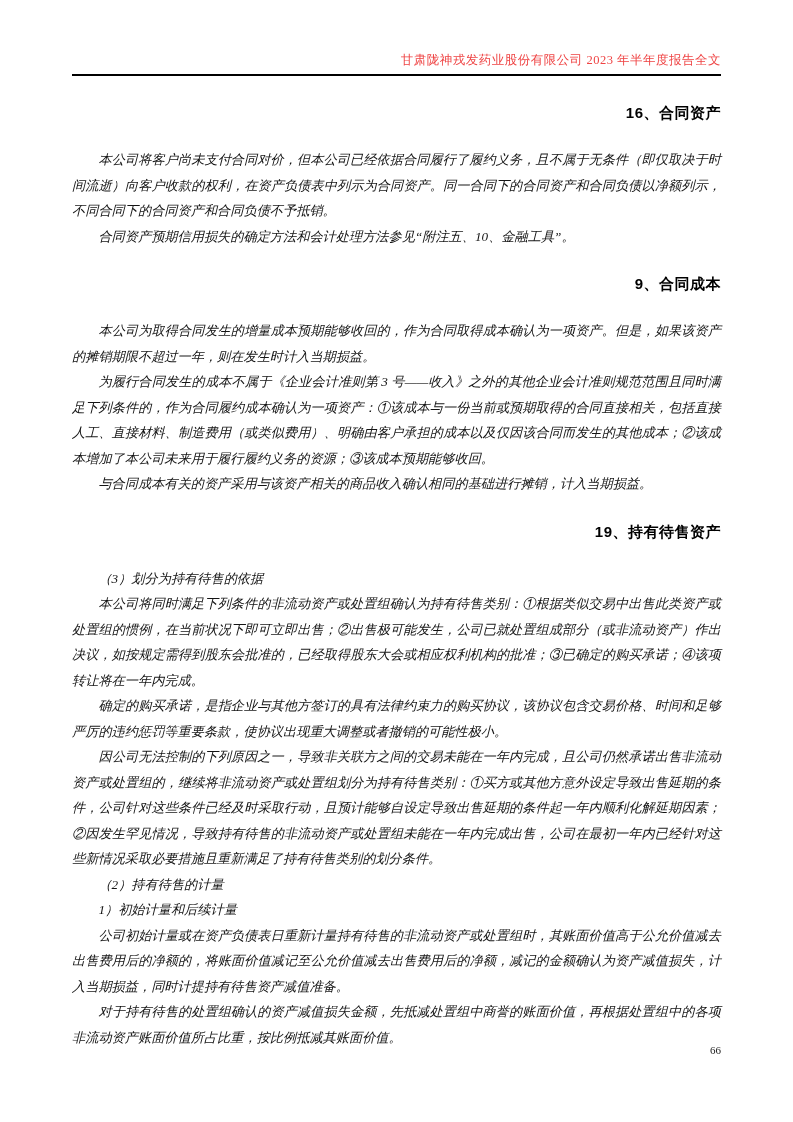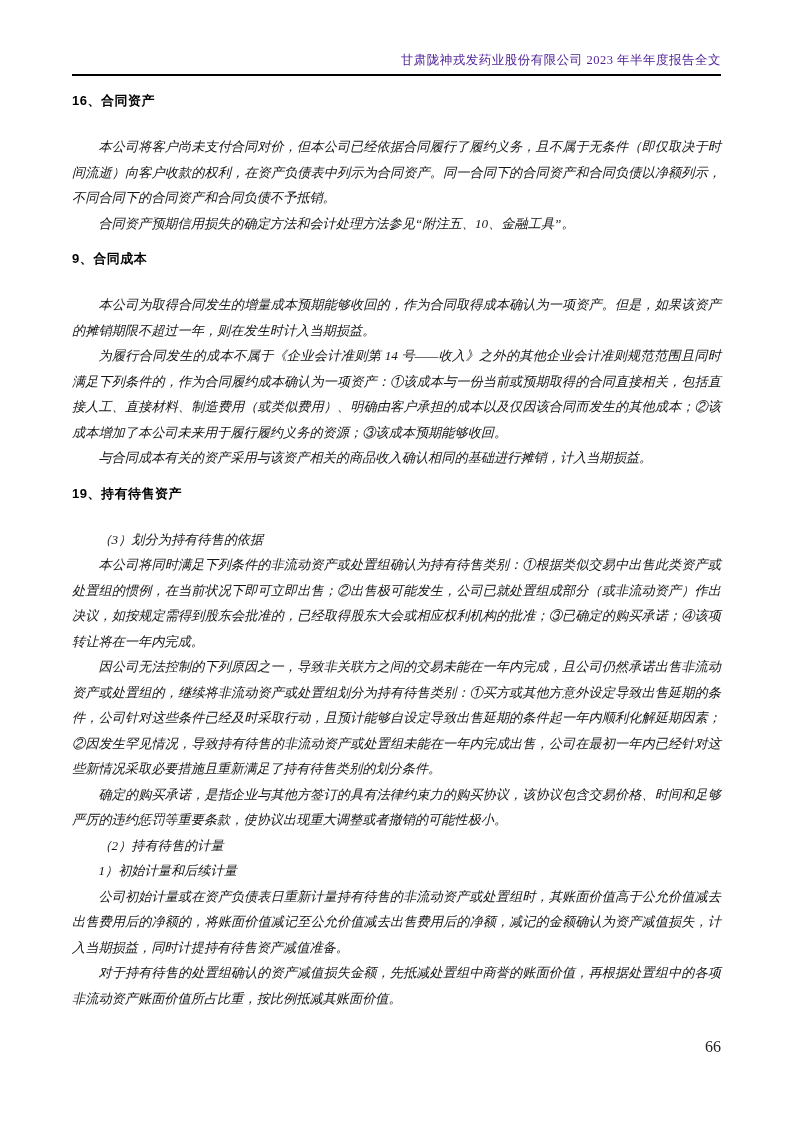"甘肃陇神戎发药业股份有限公司 2023 年半年度报告全文" .doc-header { color: #4c1d95 -> #ef4444 }
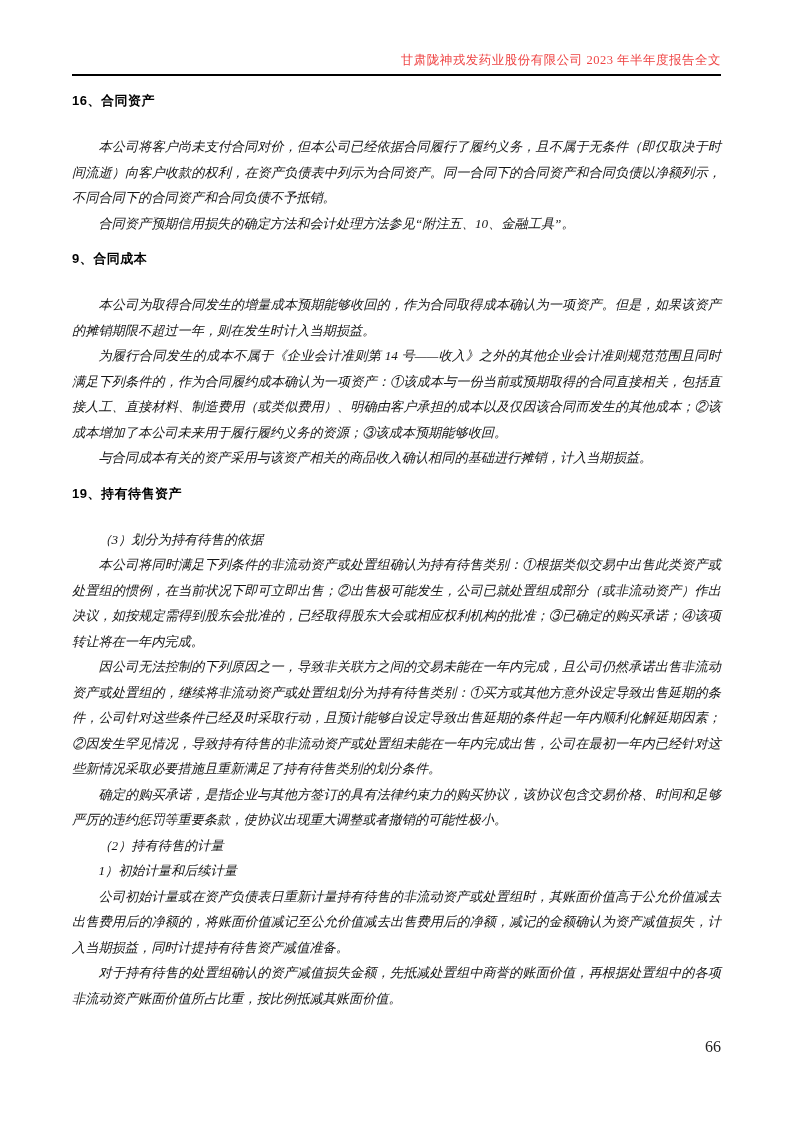"16、合同资产" h2.sec-heading { font-size: 13px -> 15px; margin-top: 14px -> 26px; text-align: none -> right }
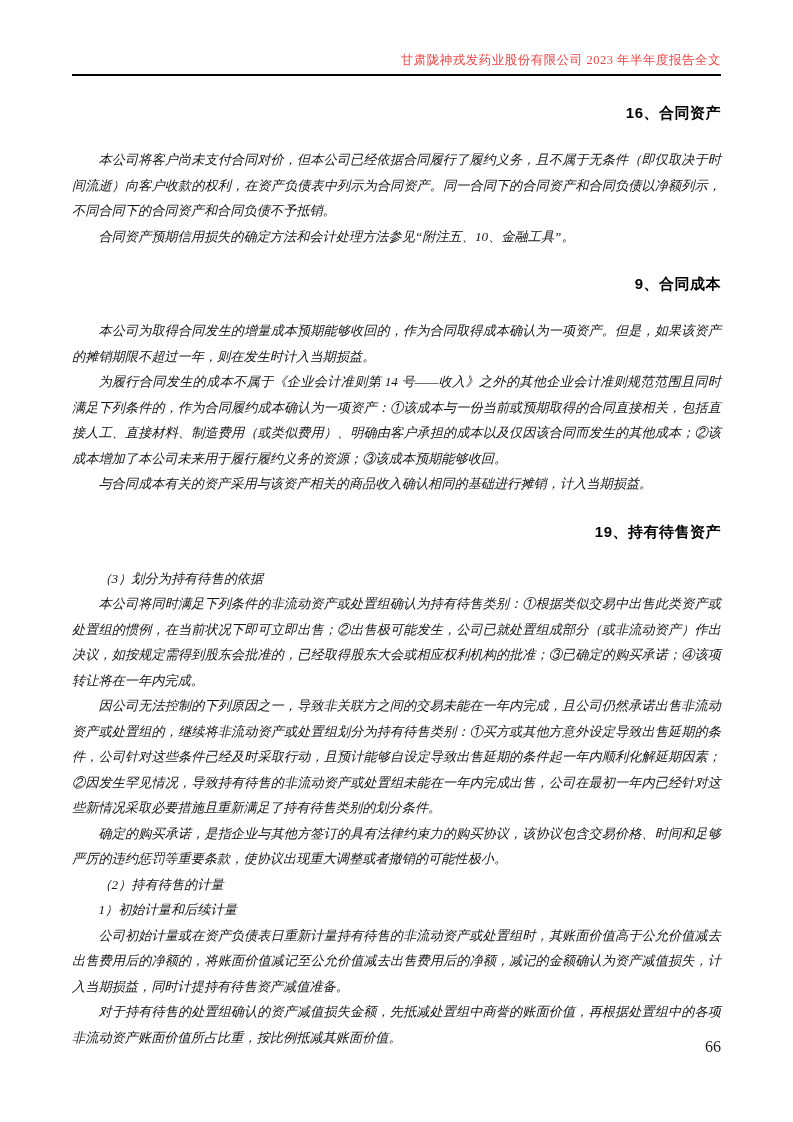"为履行合同发生的成本不属于《企业会计准则第 14" p.body-para { text: 14 -> 3 }
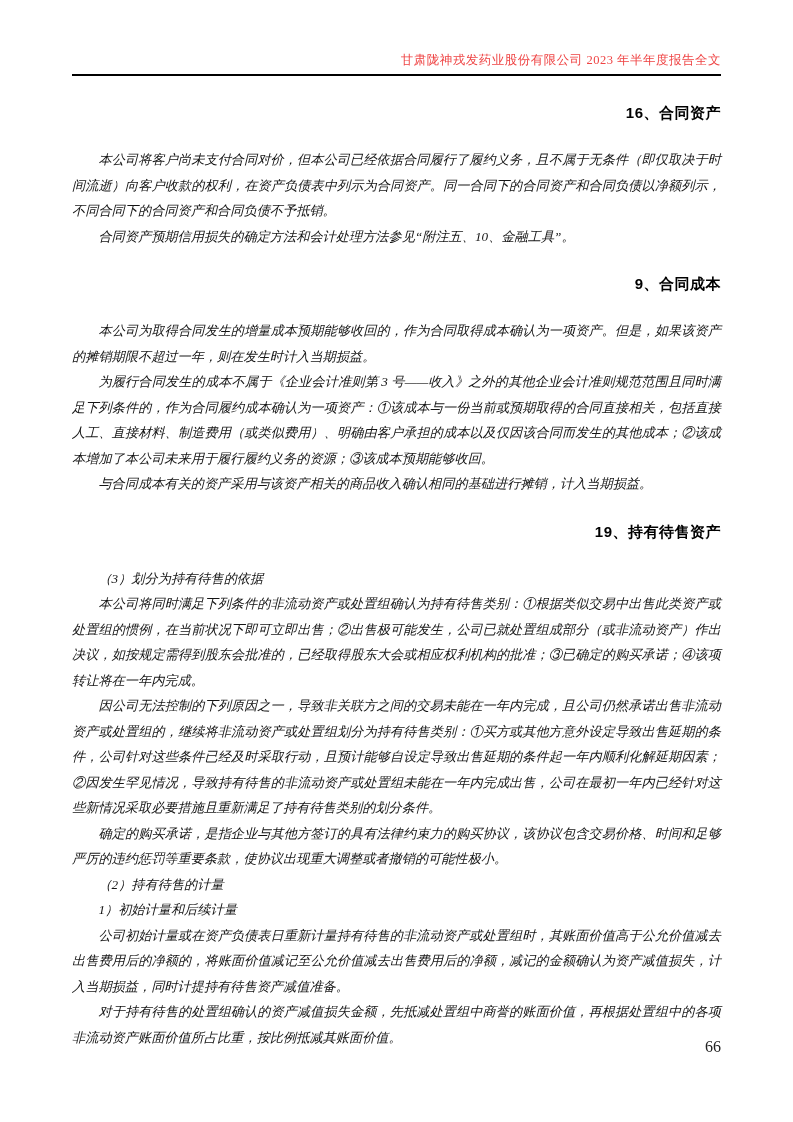"因公司无法控制的下列原因之一，导致非关联方之间的交易未能在一年内完成，且公司仍然" p.body-para { order: before "确定的购买承诺，是指企业与其他方签订的具有法律约束力的购买协议，该协议包含交易价" -> after "确定的购买承诺，是指企业与其他方签订的具有法律约束力的购买协议，该协议包含交易价" }
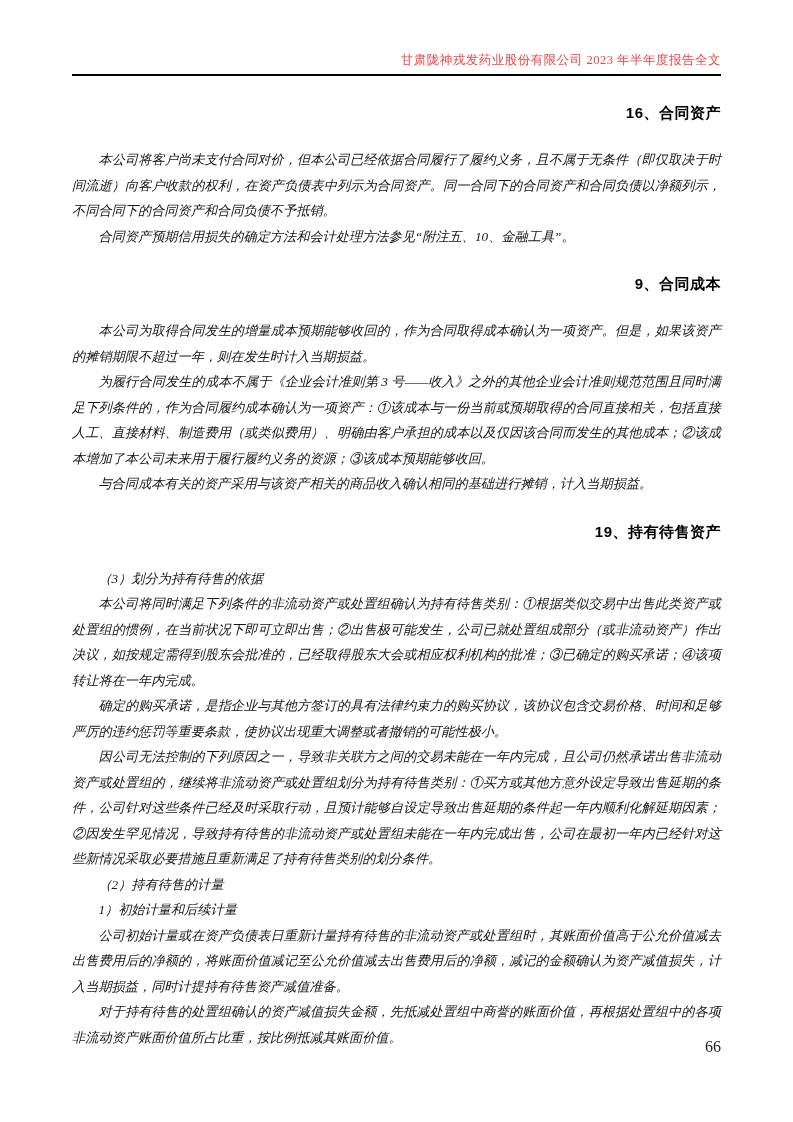"66" .page-number { font-size: 16px -> 11px }
